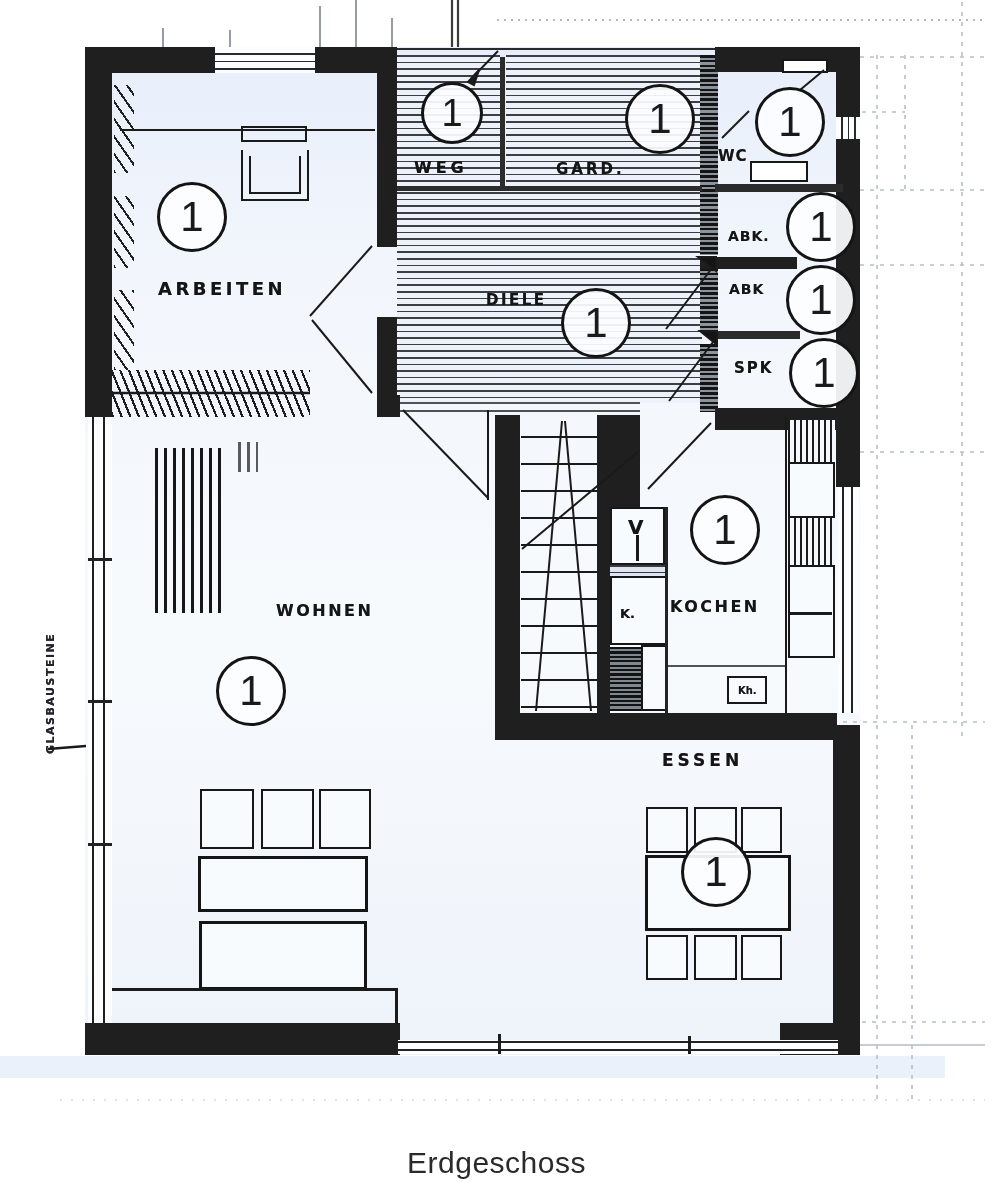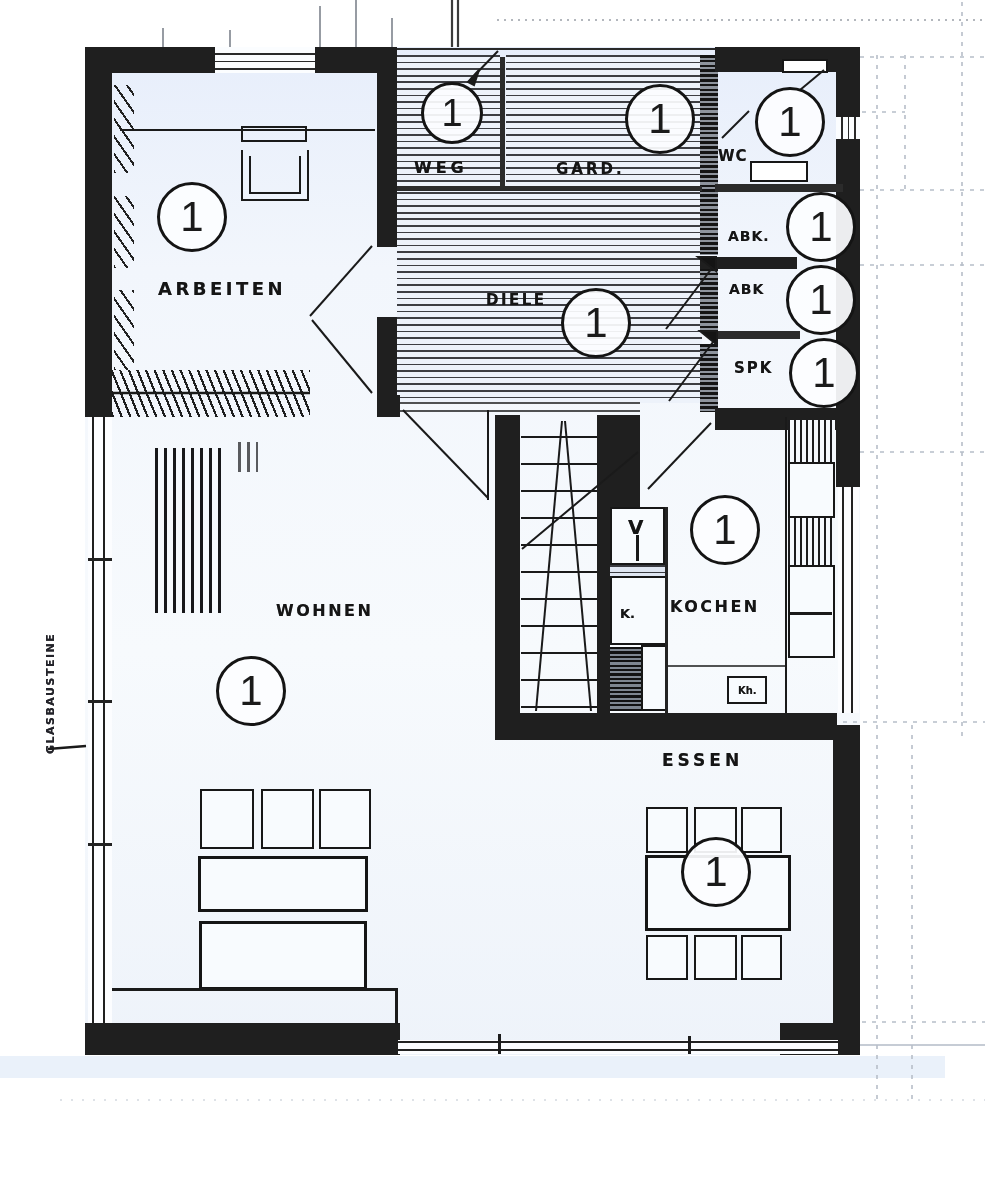"Erdgeschoss" div.caption { html: none -> <div>Erdgeschoss</div> }
